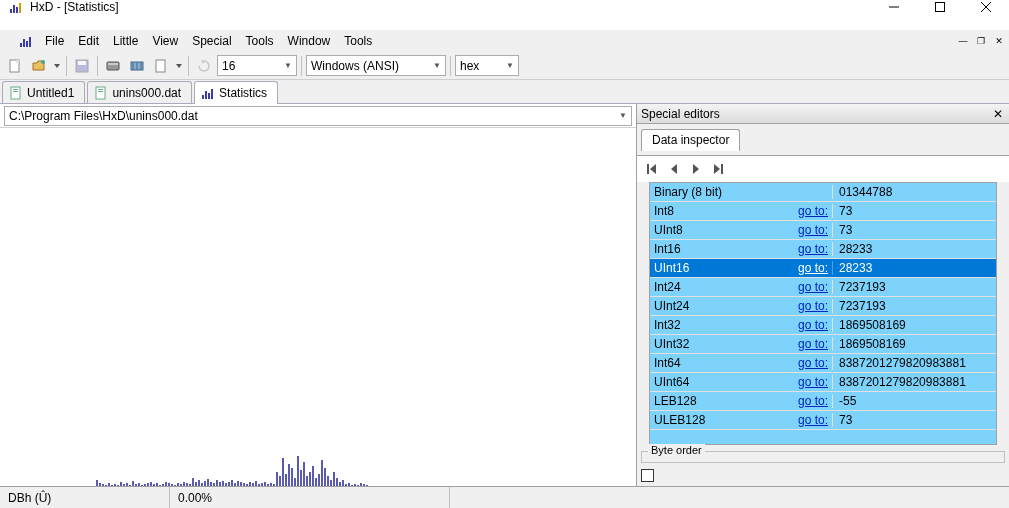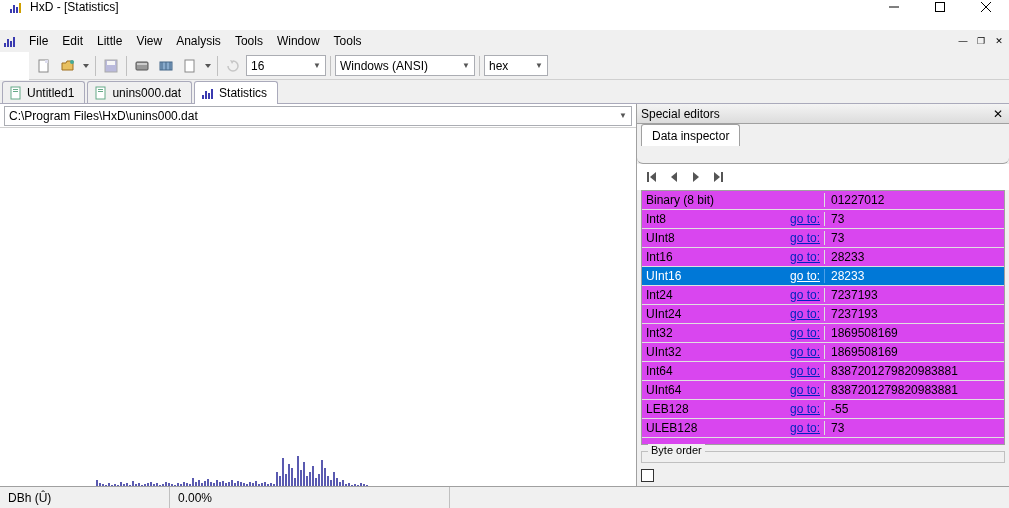"File" .menubar { padding: 0 0 -> 0 16px }
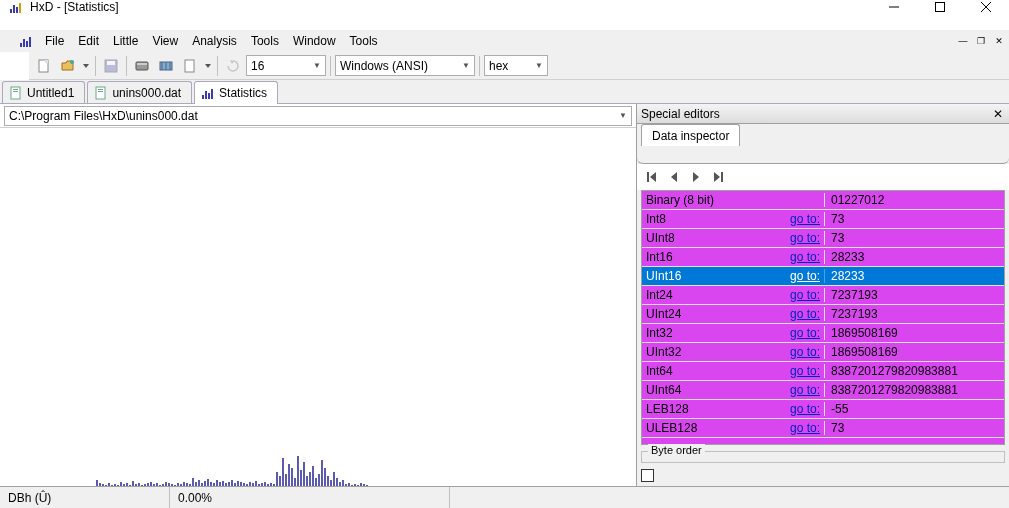"Analysis" span.menu-item { text: Analysis -> Special }
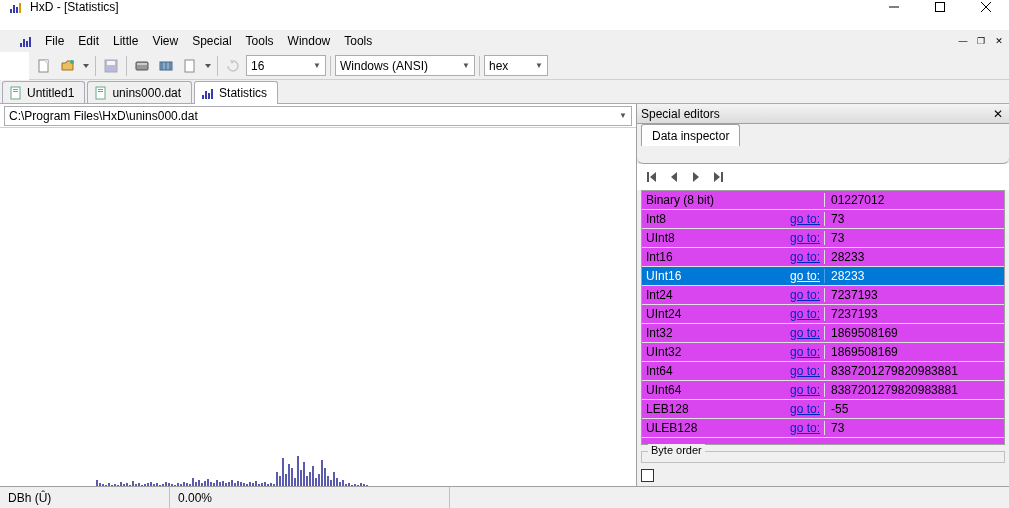"16" .toolbar { margin-left: 29px -> none }
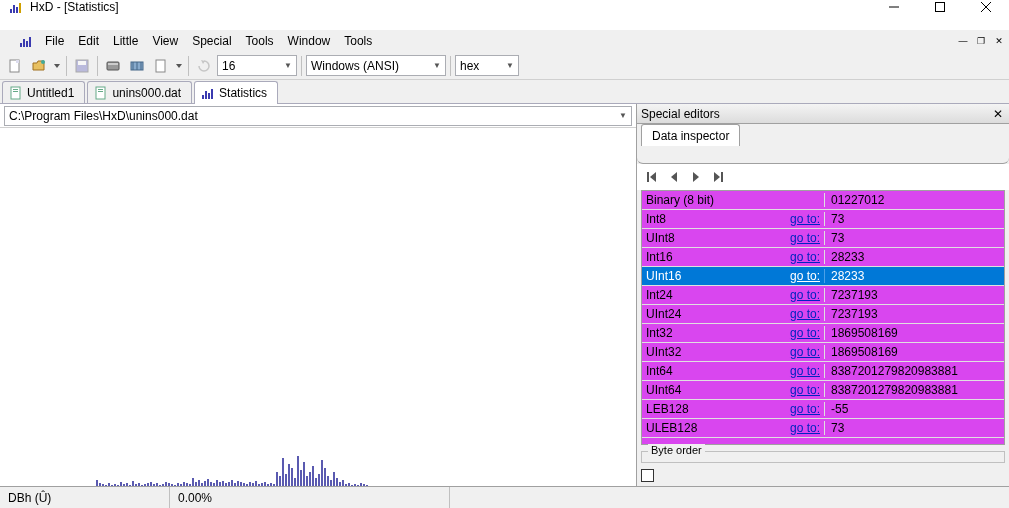"Data inspector" .side-tabs { align-items: flex-start -> center; border-radius: 6px -> none; height: 40px -> 32px }
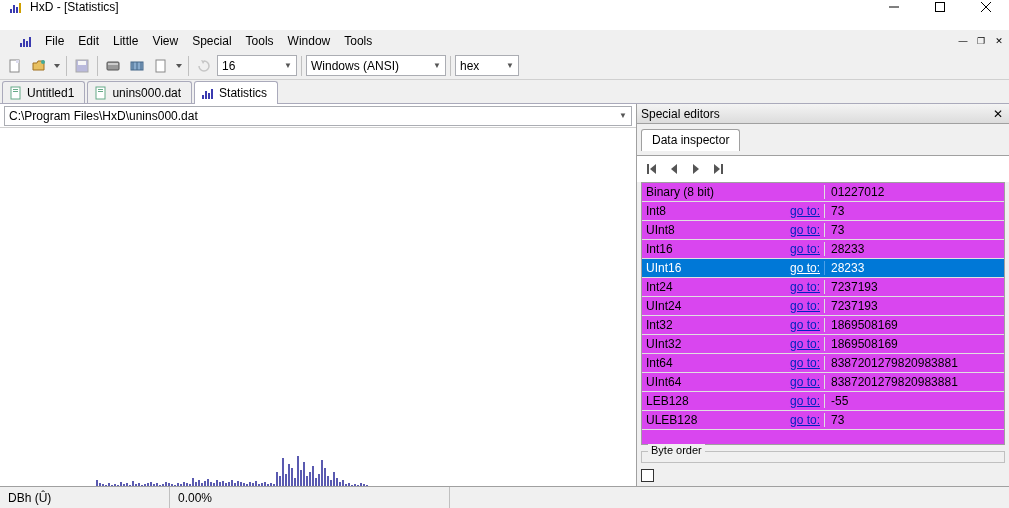"Binary (8 bit)" .insp-table { background: #d946ef -> #7dd3fc; margin: 0 4px -> 0 12px }
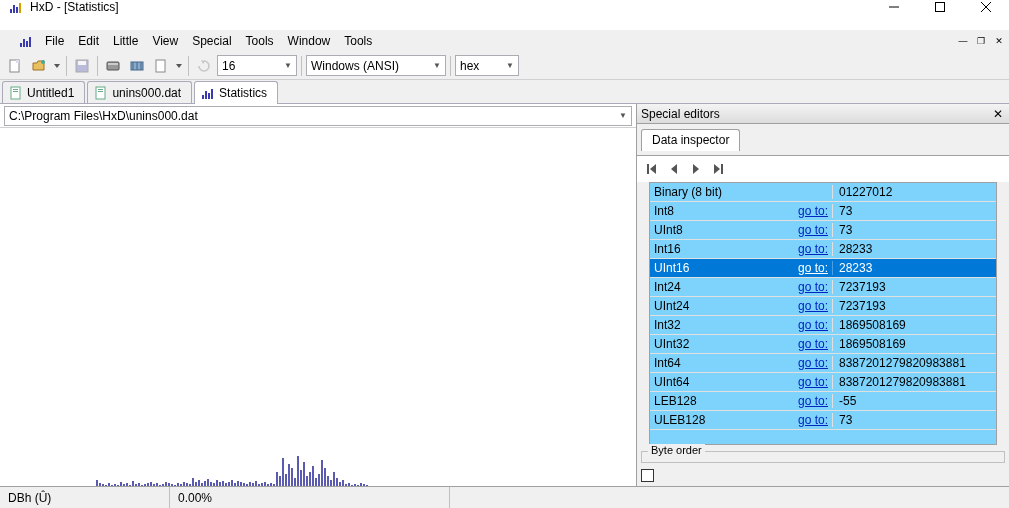"01227012" div.col-val { text: 01227012 -> 01344788 }
